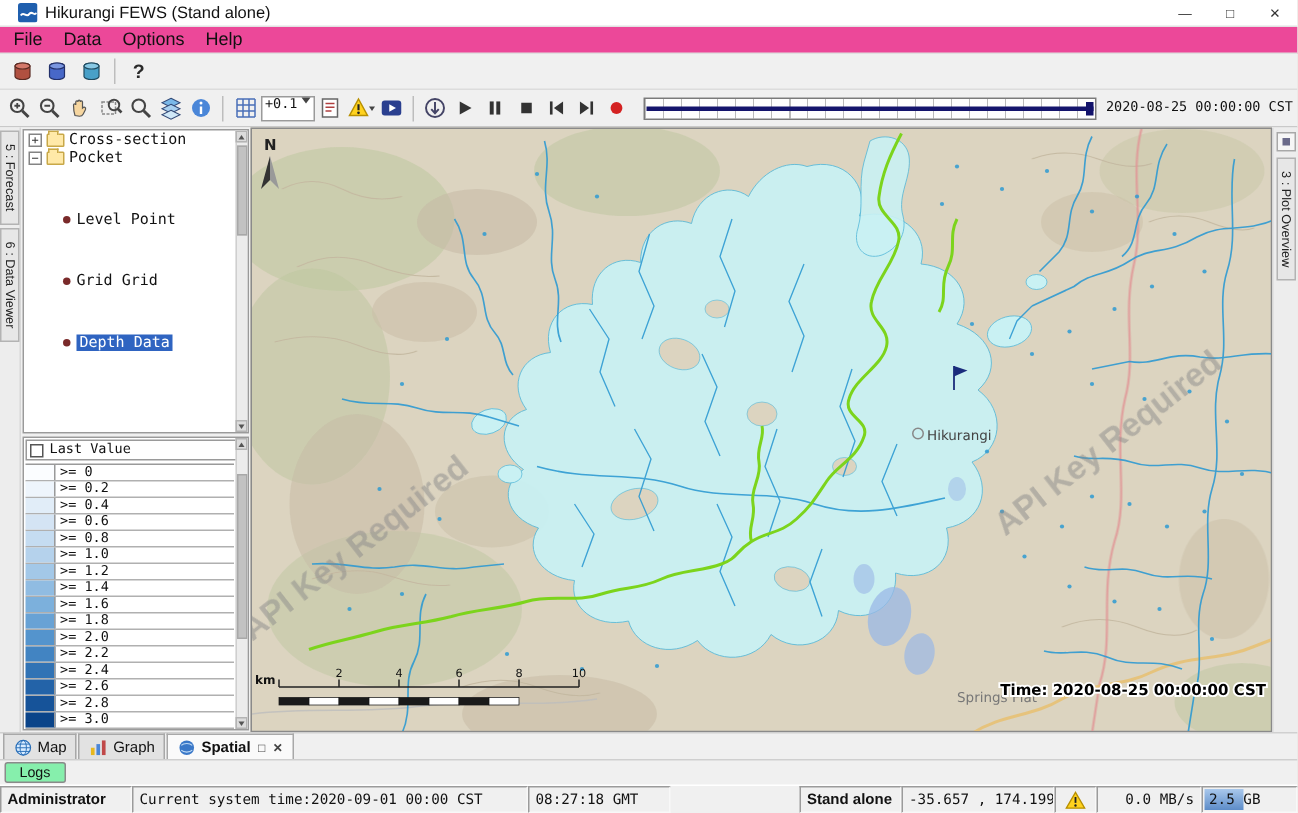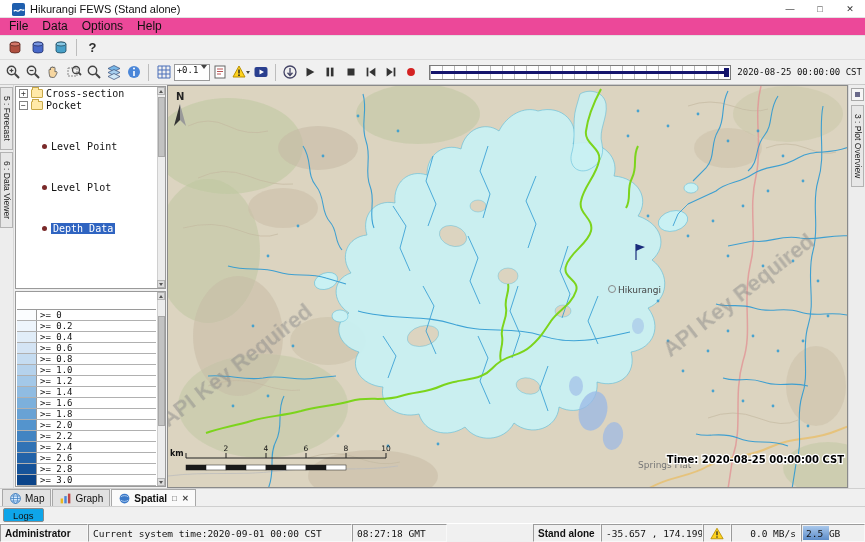"Level Plot" span { text: Level Plot -> Grid Grid }
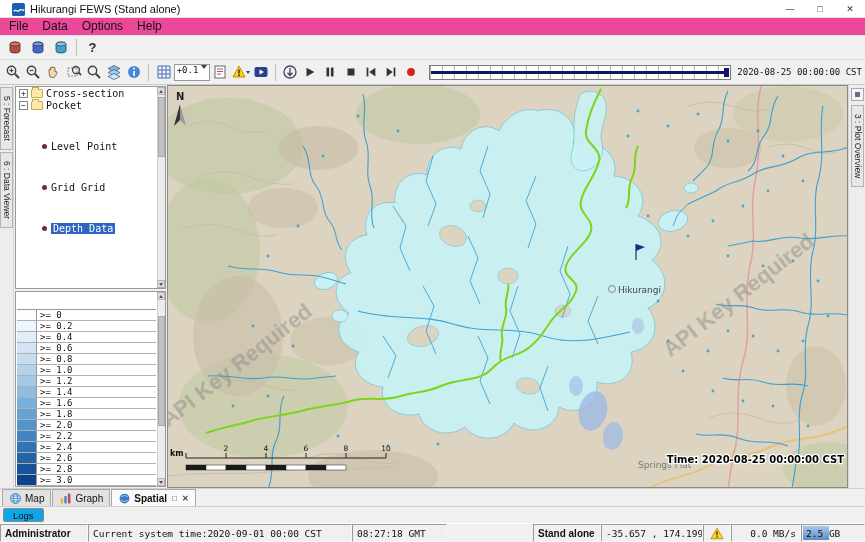"Last Value" div.legend-head { html: none -> <div> <span></span> <span>Last Value</span> </div> }
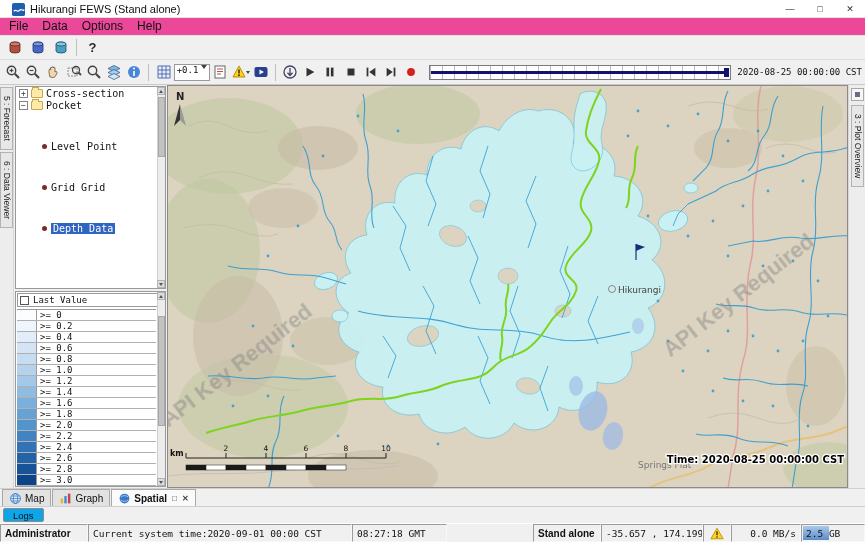"Logs" .logsbtn { background: #0ea5e9 -> #86efac }
